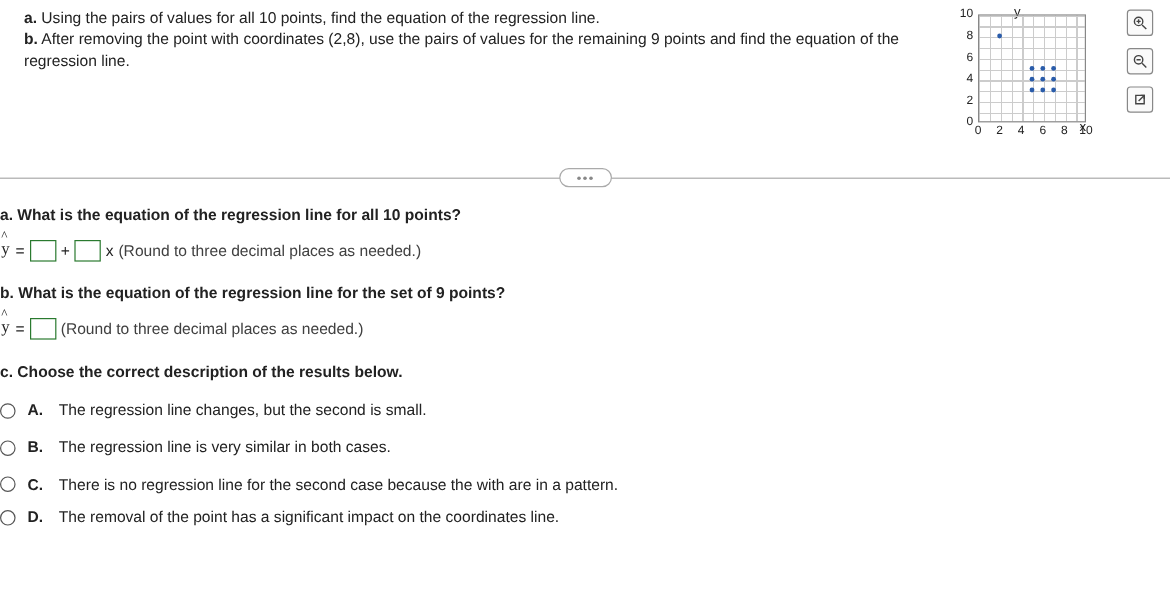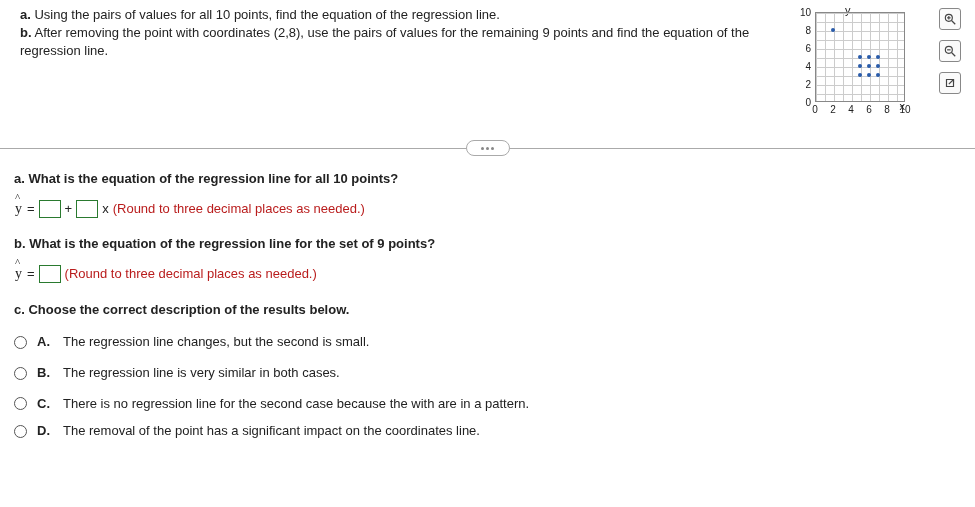"a. What is the equation" .lower { padding: 0 14px -> 0 0 }
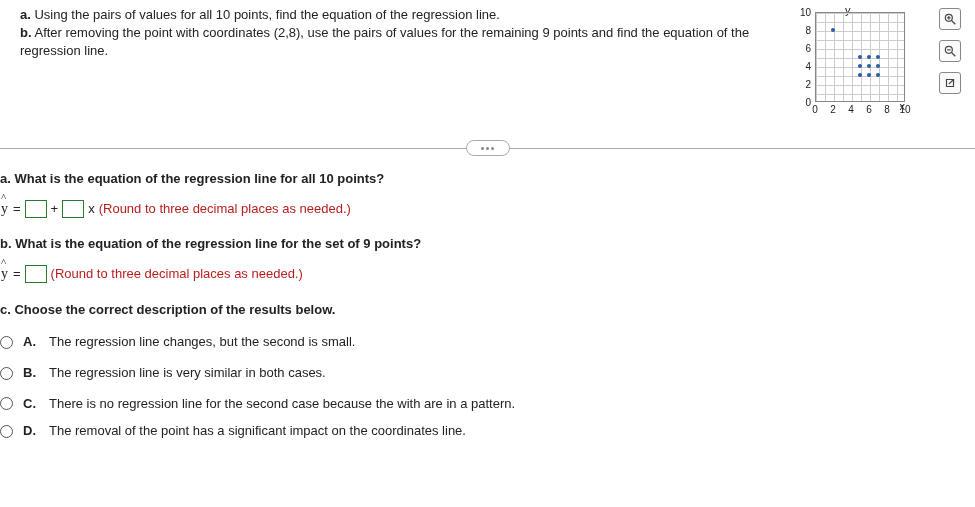"(Round to three decimal places" .hint { color: #b91c1c -> #404040 }
